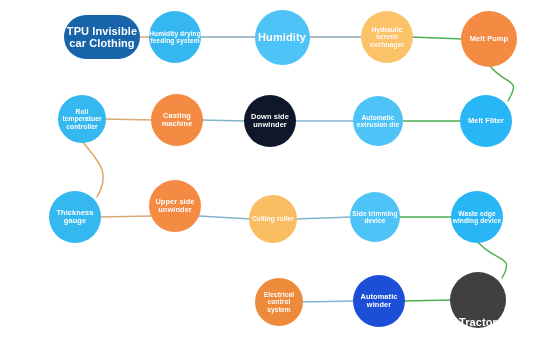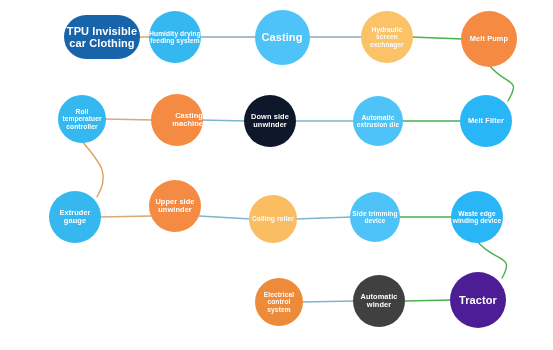"Casting" span.label { text: Casting -> Humidity }
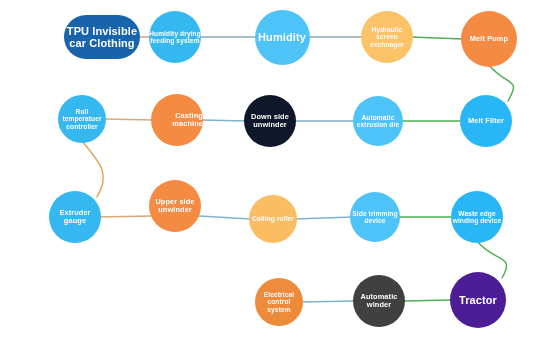"Casting machine" div.node { text-align: right -> none }
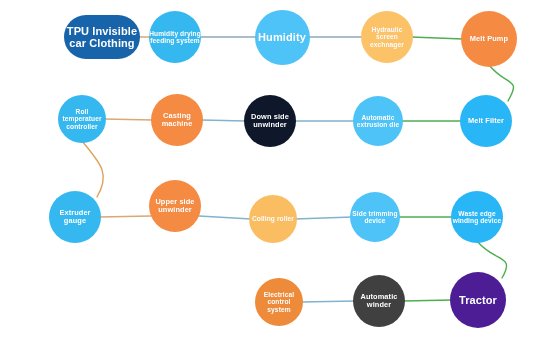"Extruder gauge" span.label { text: Extruder -> Thickness }
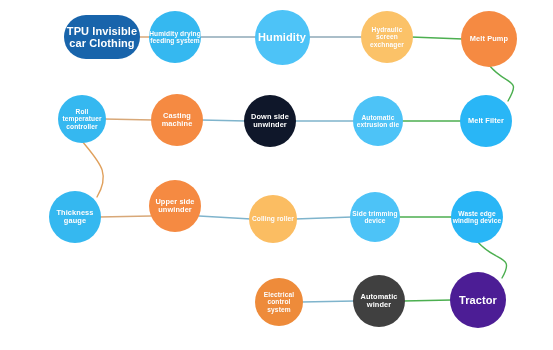"Automatic winder" div.node { background: #404040 -> #1d4ed8 }
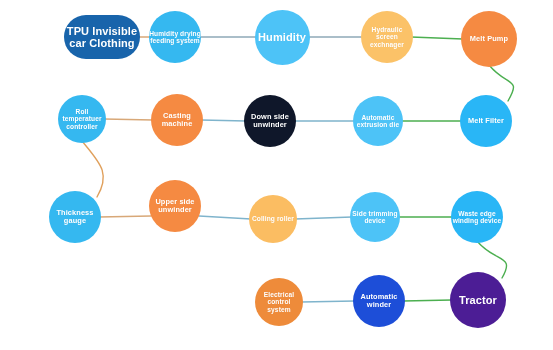"Tractor" div.node { align-items: none -> flex-end; background: #4c1d95 -> #404040 }
